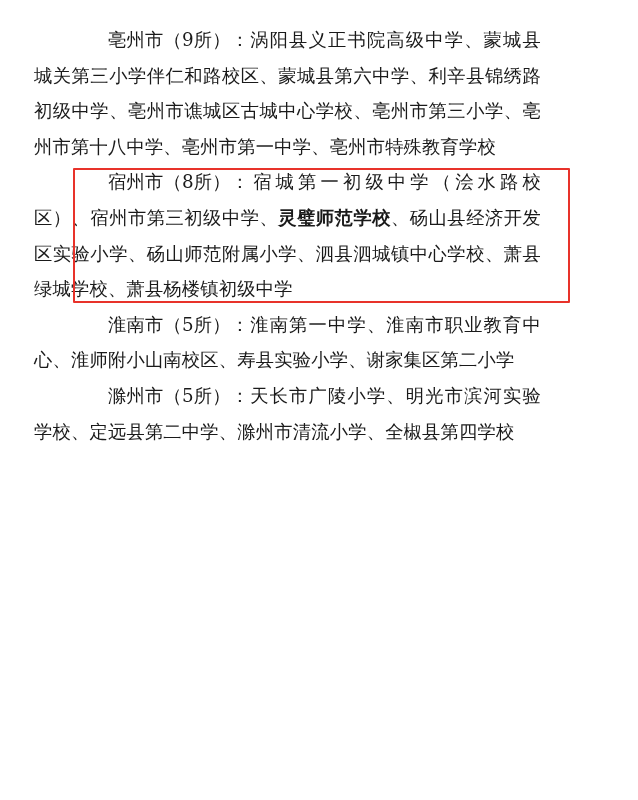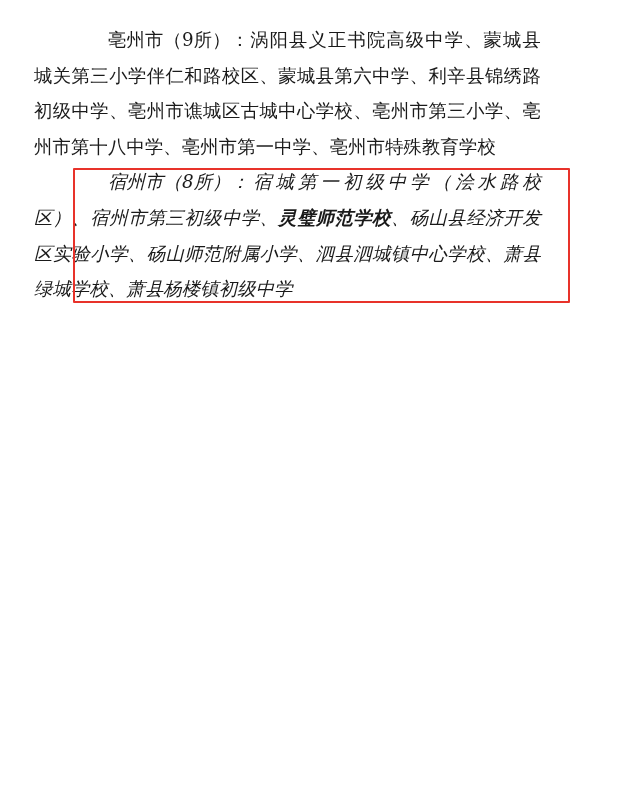"宿州市（8所）：宿城第一初级中学（浍水路校区）、宿州市第三初级中学、灵璧师范学校" .hl-para { font-style: italic -> none }
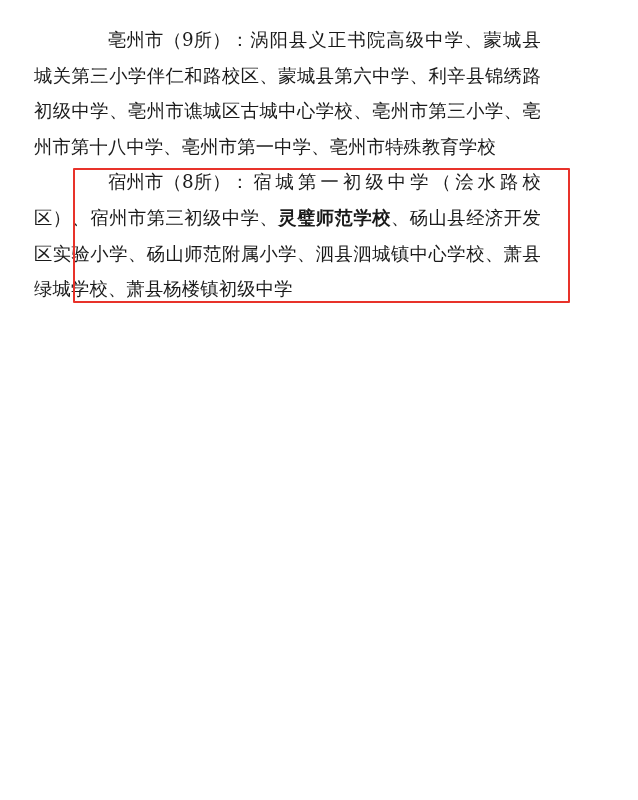"淮南市（5所）：淮南第一中学、淮南市职业教育中心、淮师附小山南校区、寿县实验小学" p.para { html: none -> <p><span>淮南市（5所）：</span><span>淮南第一中学、淮南市职业教育中心、淮师附小山南校区、寿县实验小学、谢家集区第二小学</span></p> }
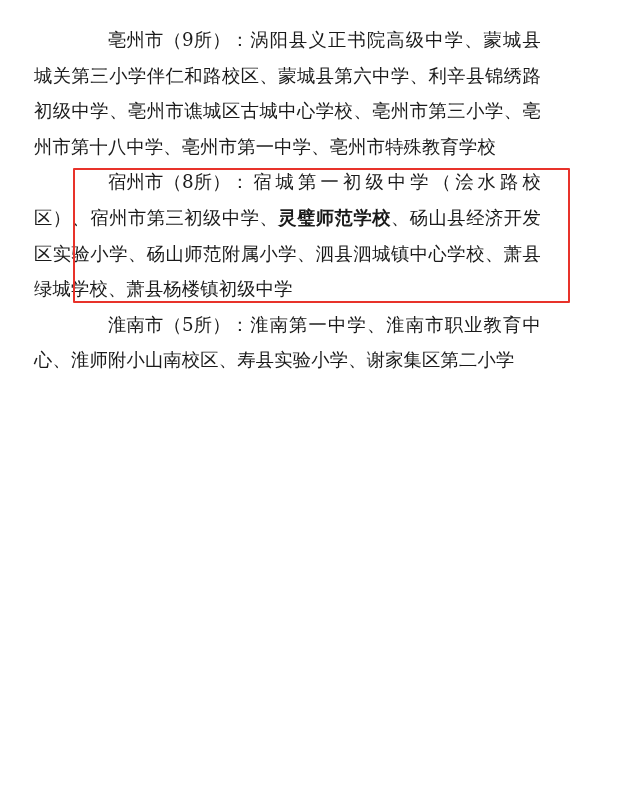"滁州市（5所）：天长市广陵小学、明光市滨河实验学校、定远县第二中学、滁州市清流小" p.para { html: none -> <p><span>滁州市（5所）：</span><span>天长市广陵小学、明光市滨河实验学校、定远县第二中学、滁州市清流小学、全椒县第四学校</span></p> }
